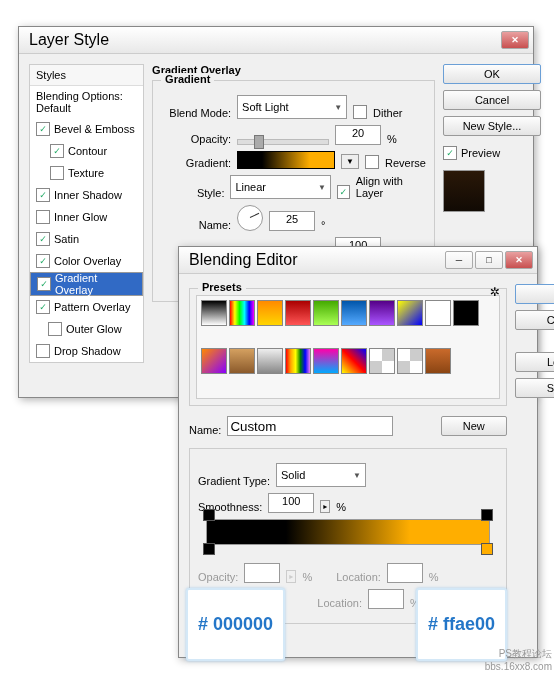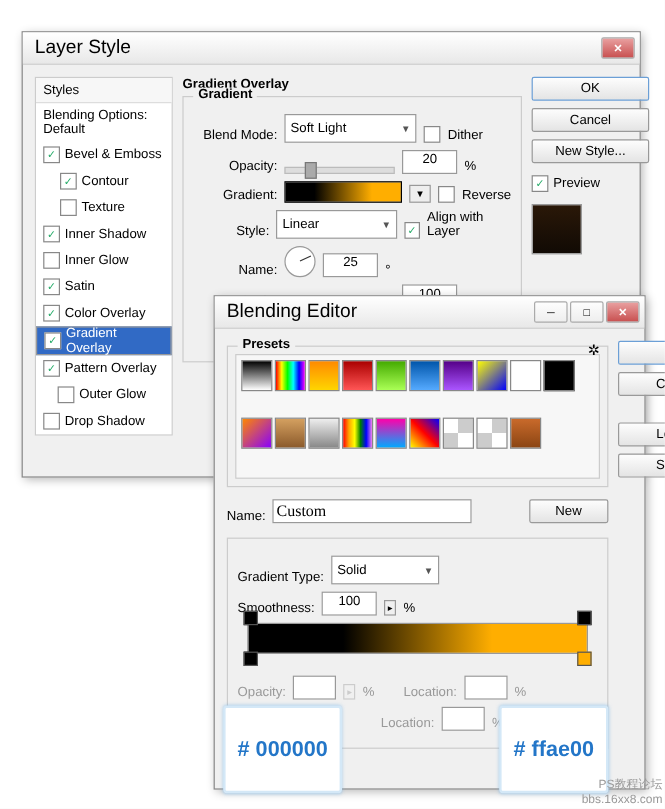"Custom" input.num { font-family: Liberation Serif, serif -> none }
